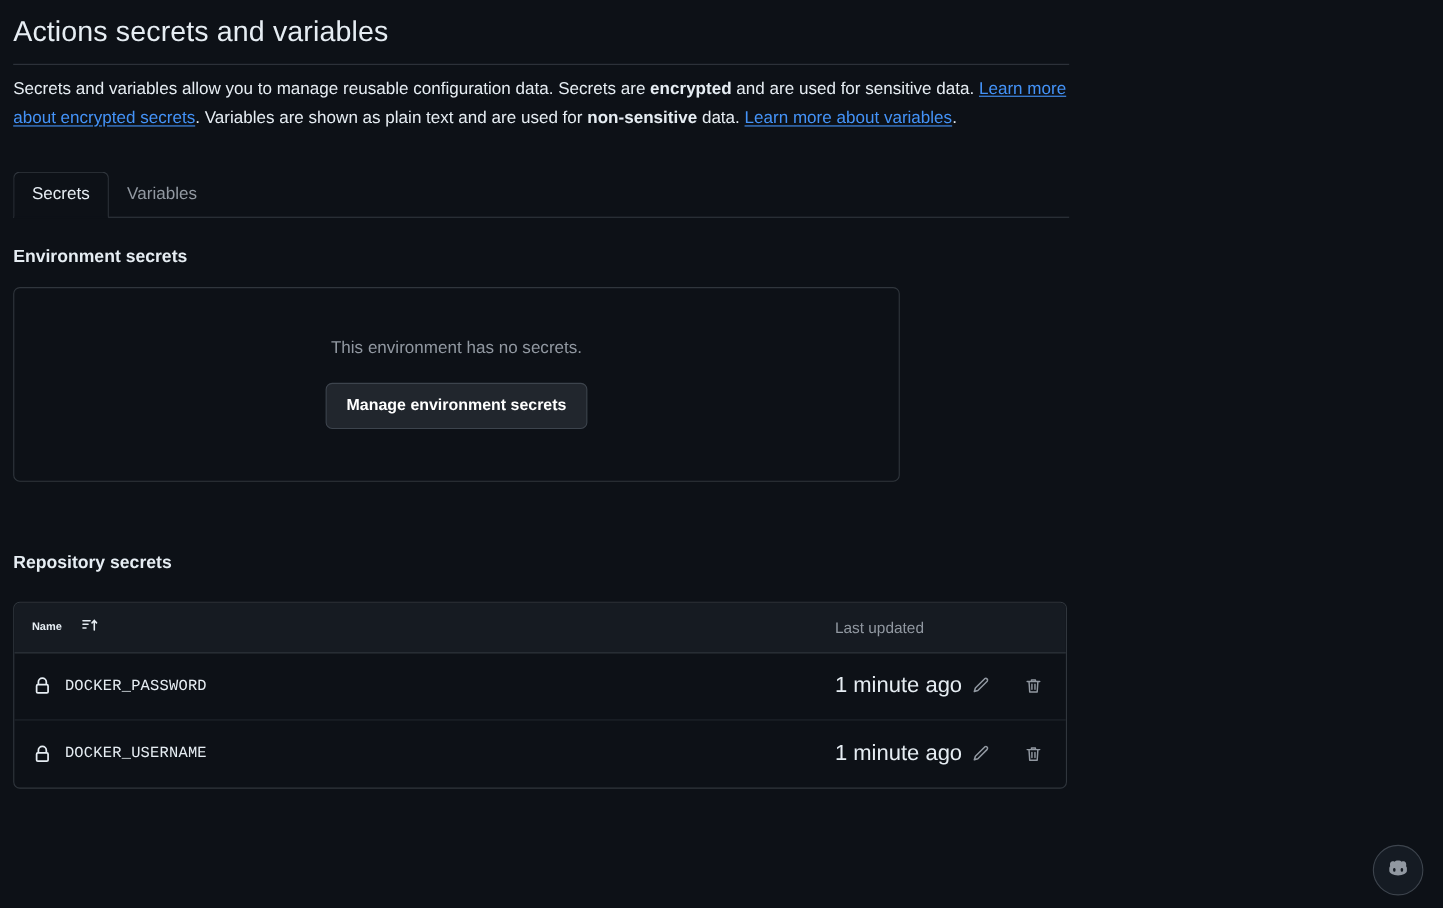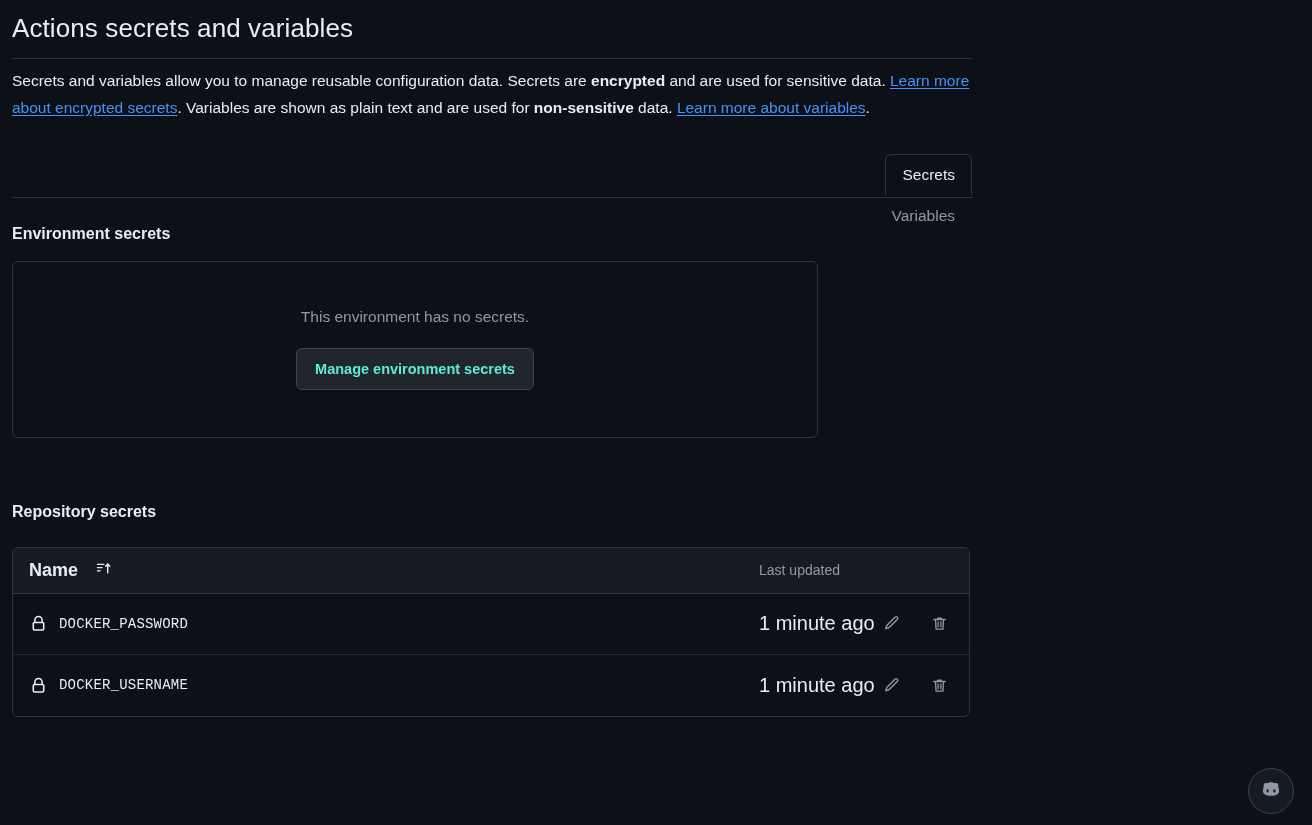"Secrets" .tabs { flex-direction: column -> none }
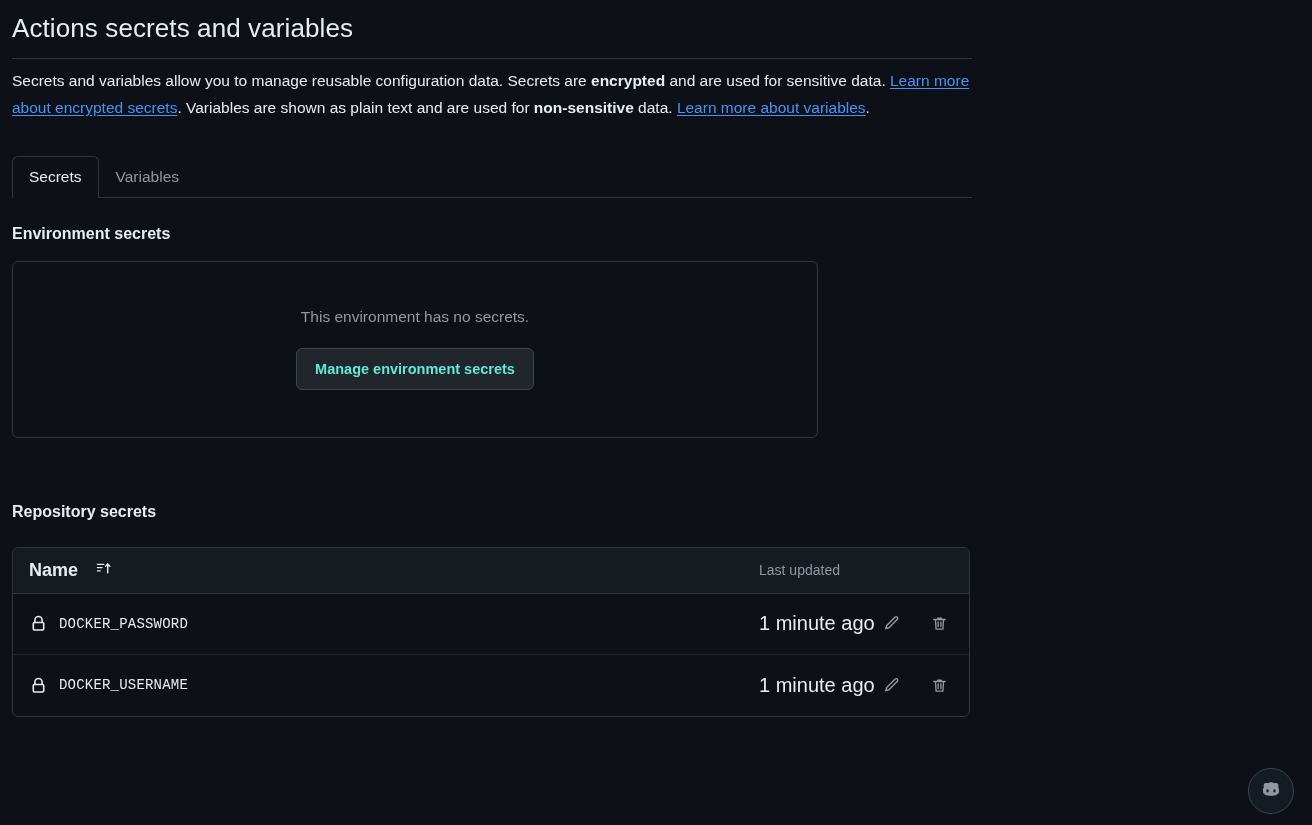"Manage environment secrets" .btn-default { color: #5eead4 -> #ffffff }
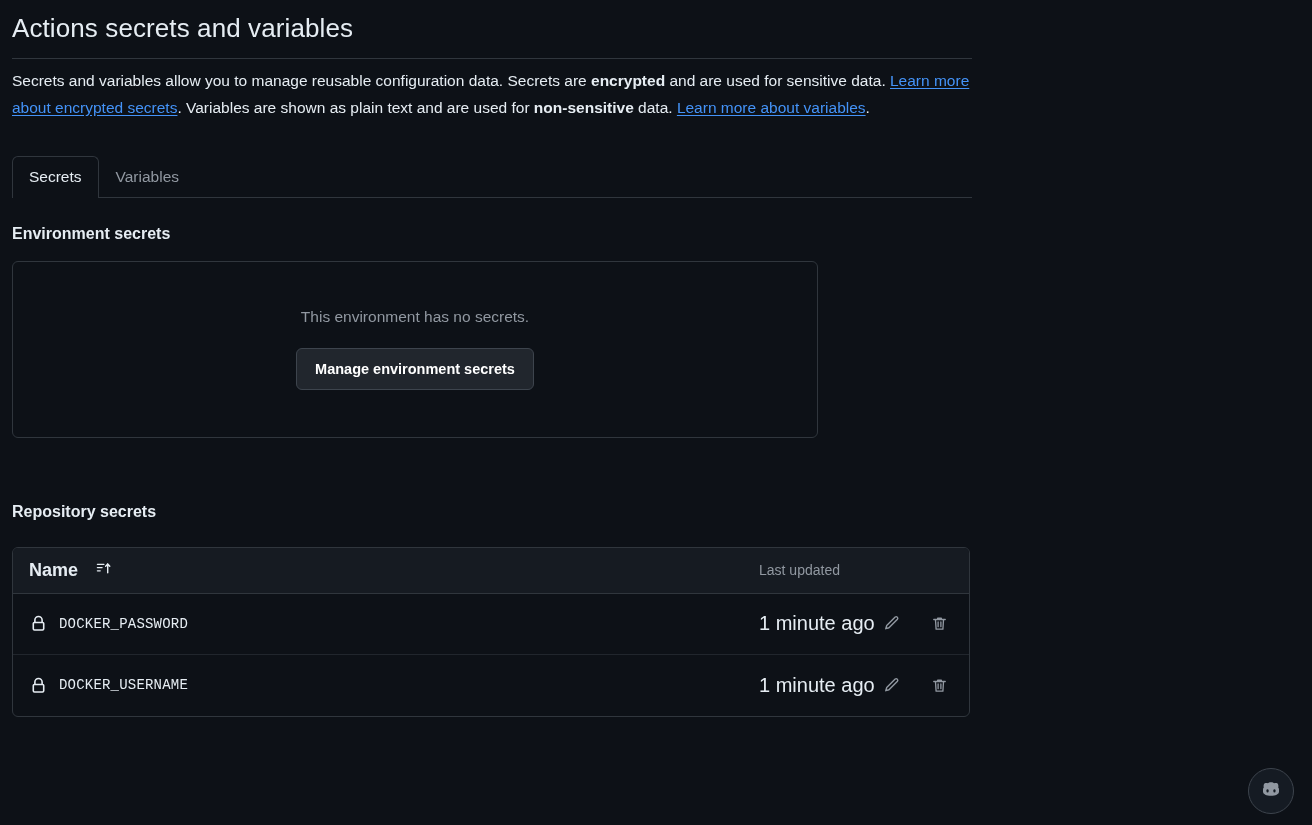"Name" .th-name { font-size: 18px -> 10px }
